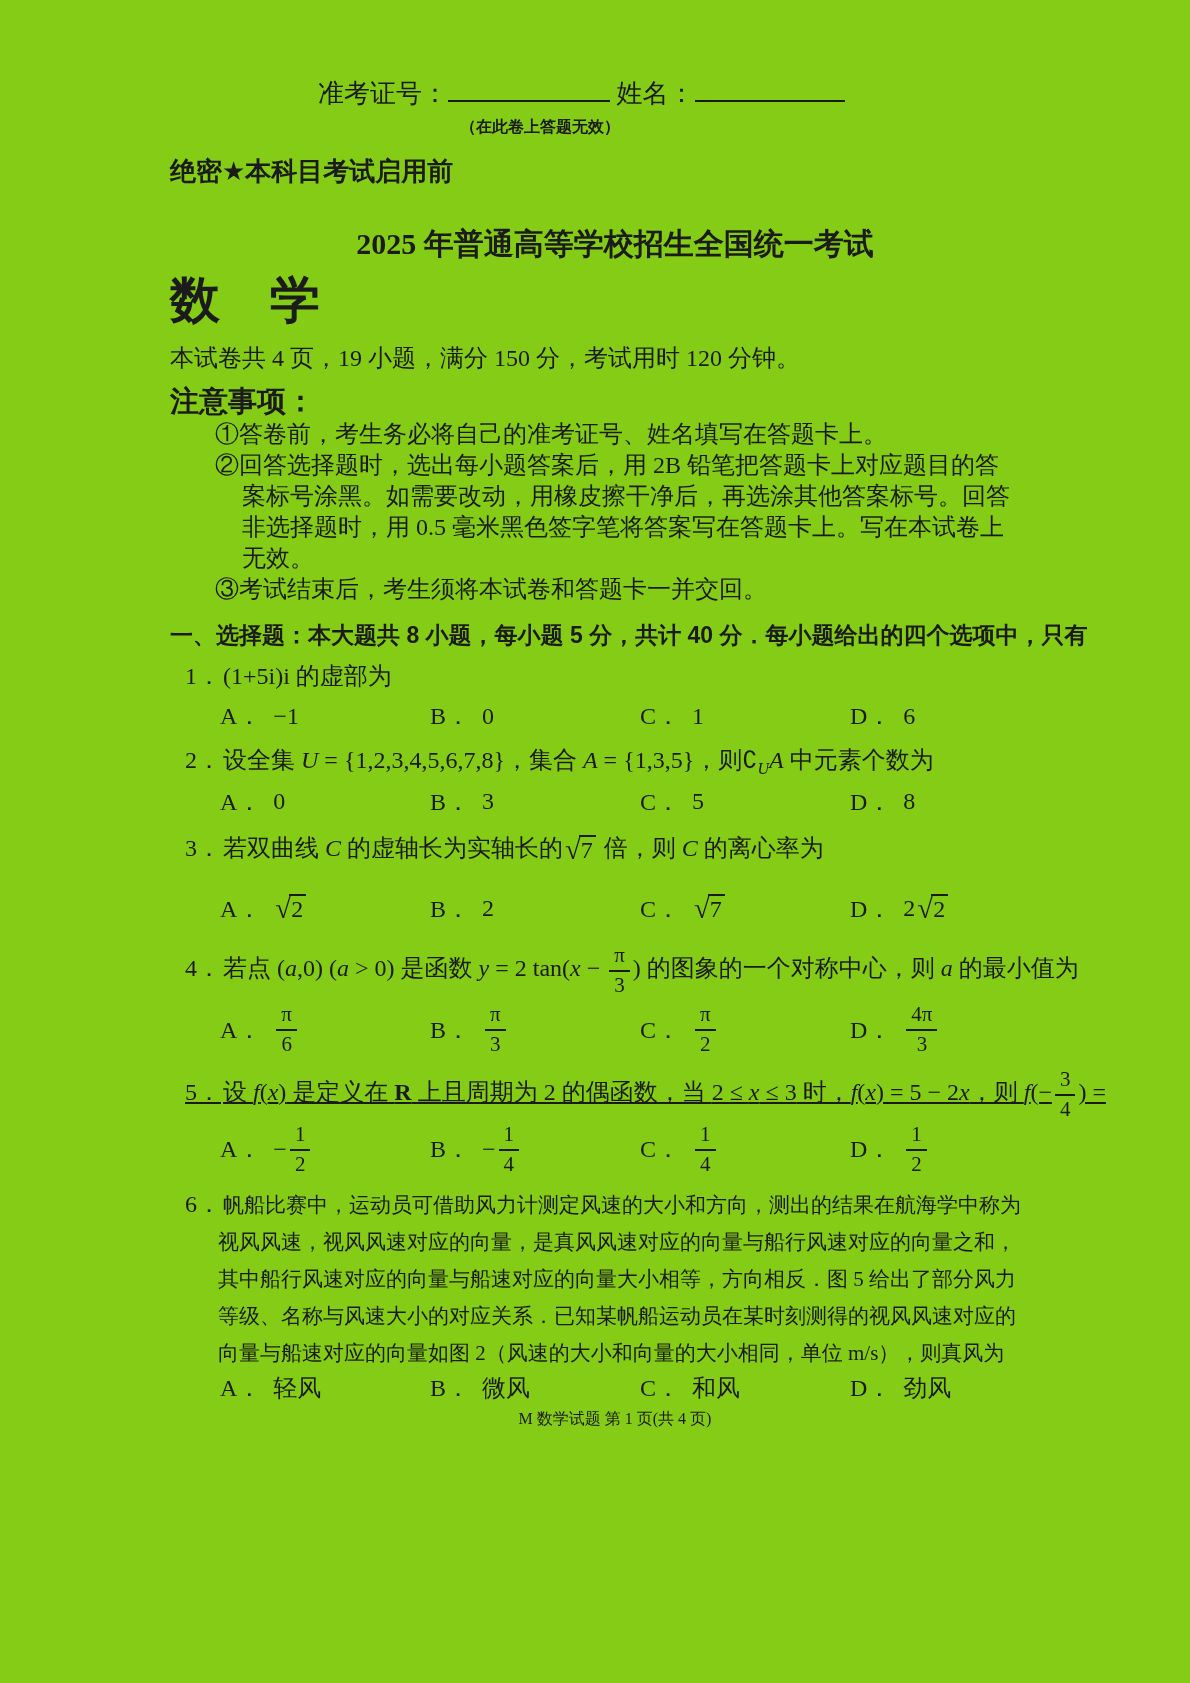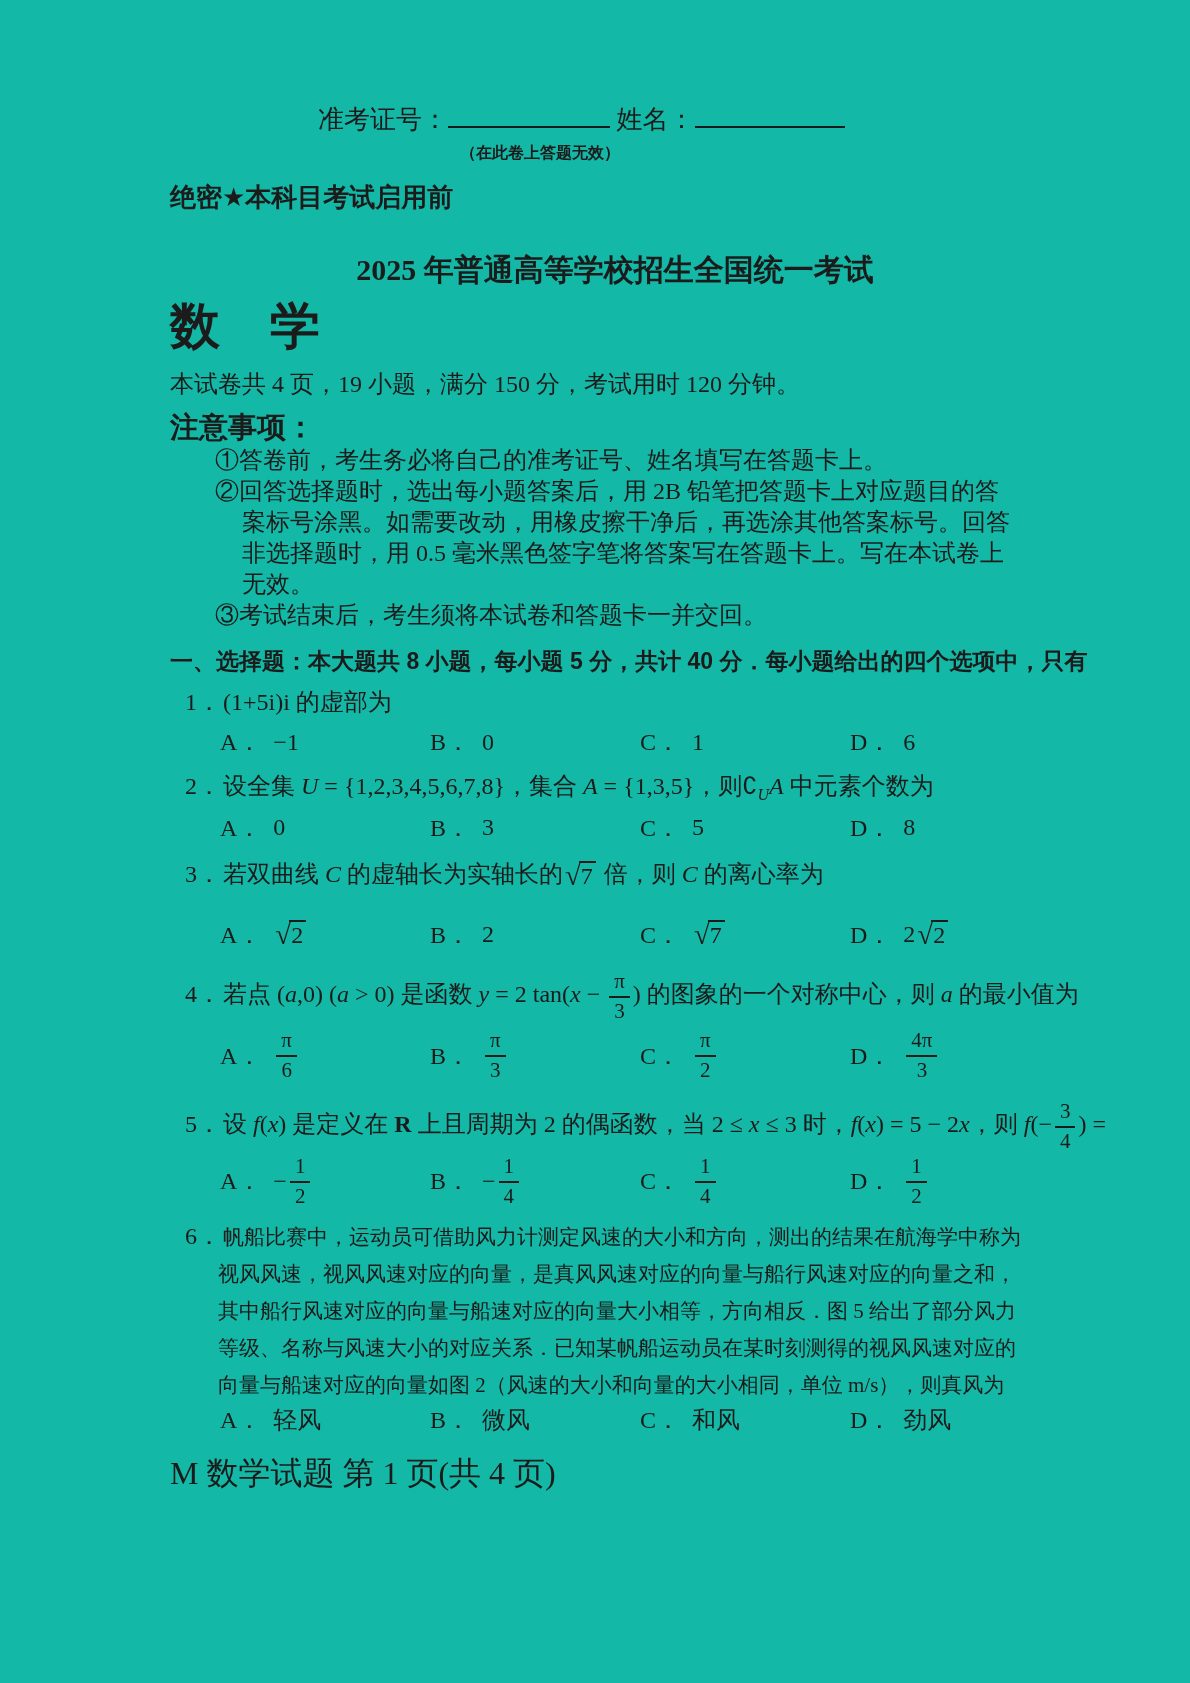"准考证号： 姓名：" .page { background: #14b8a6 -> #84cc16; padding: 102px 130px 0 170px -> 76px 130px 0 170px }
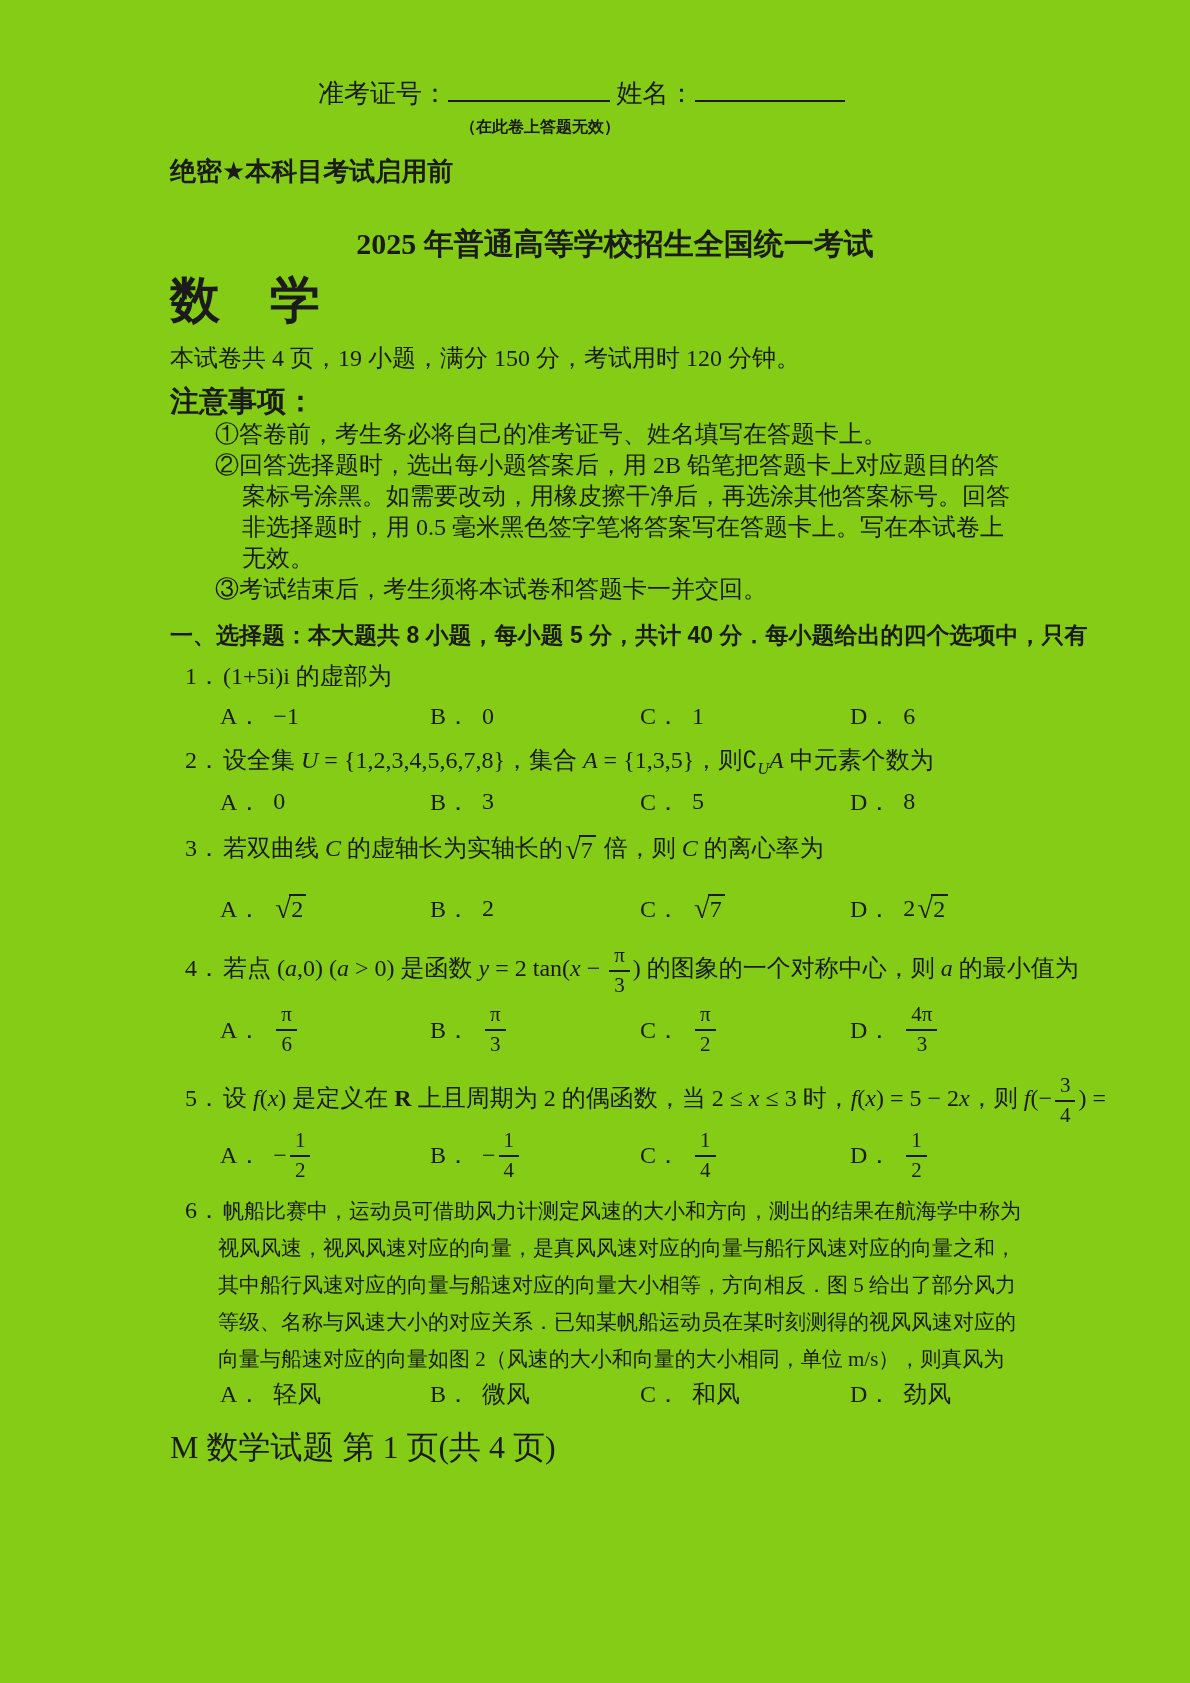"5．设 f(x) 是定义在 R 上且周期为" .mt-q5s { margin-top: 15px -> 9px; text-decoration: none -> underline }
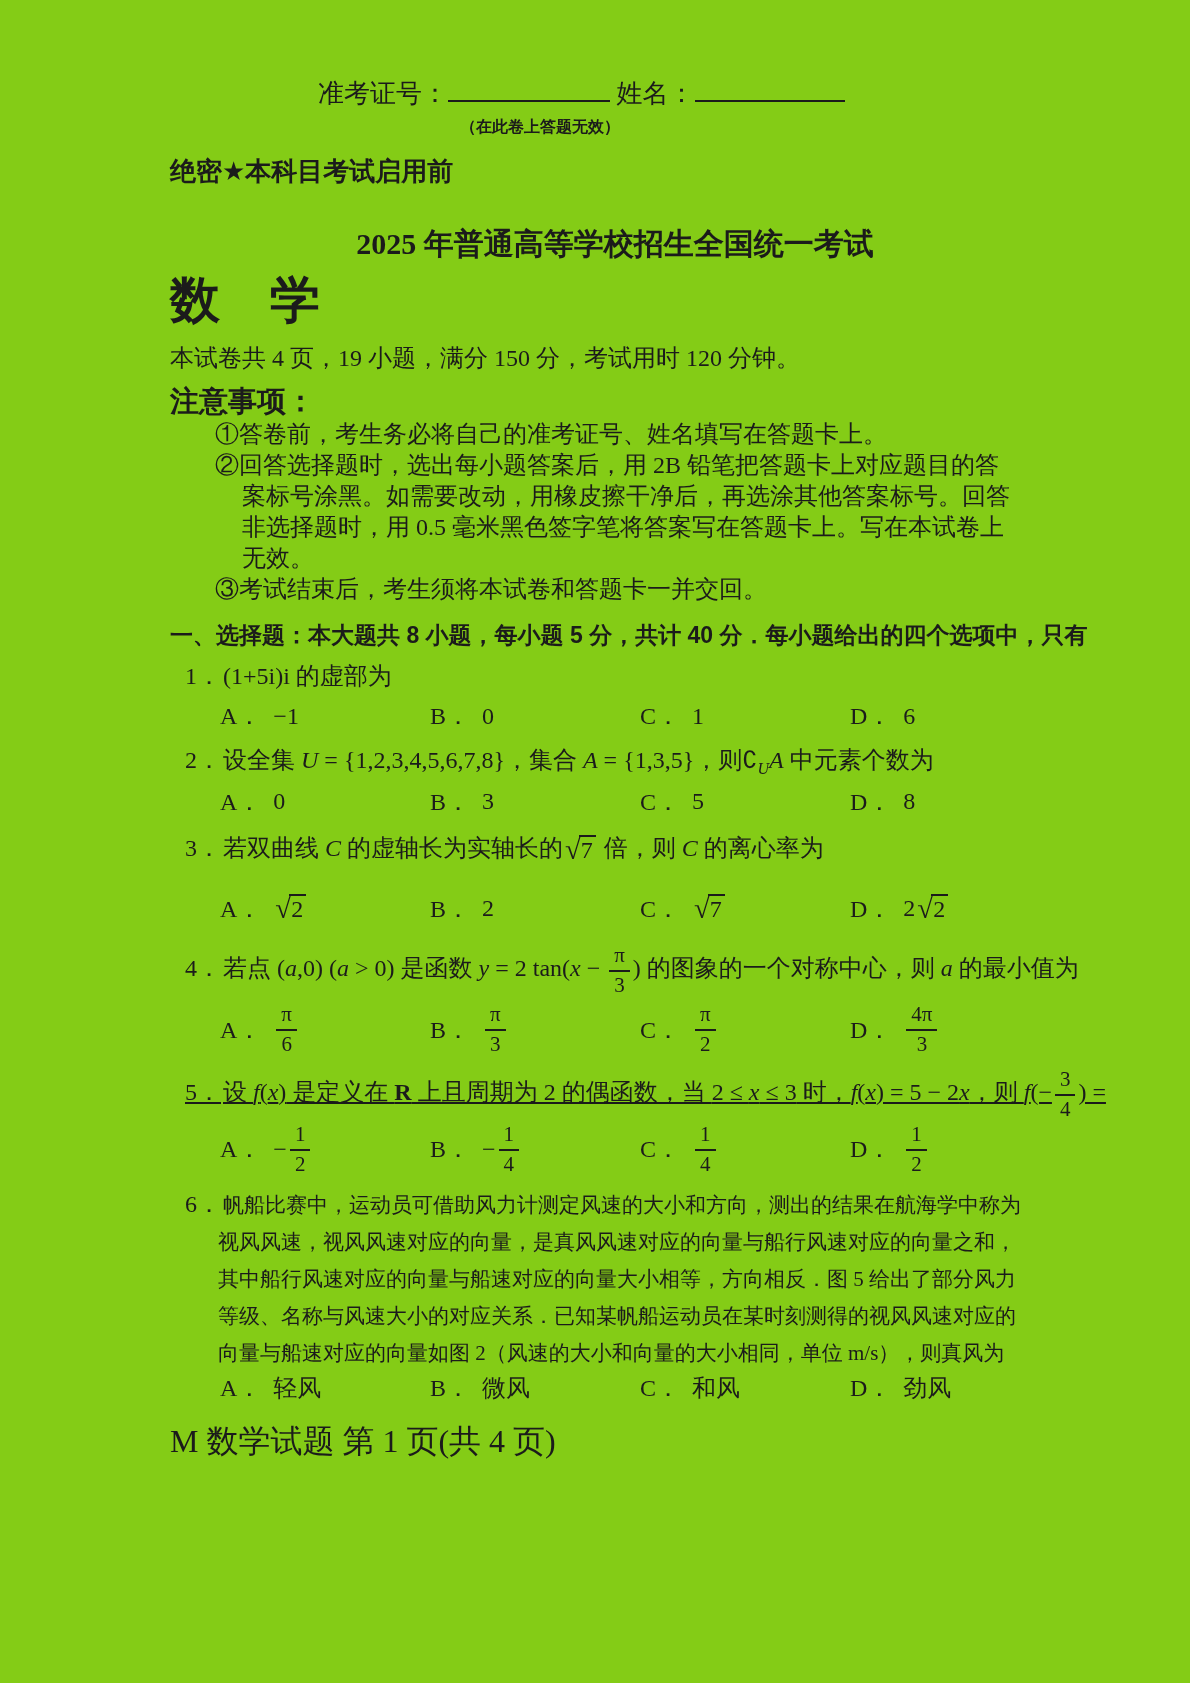"M 数学试题 第 1 页(共" .footer { font-size: 32px -> 16px; margin-top: 16px -> 5px; text-align: left -> center }
